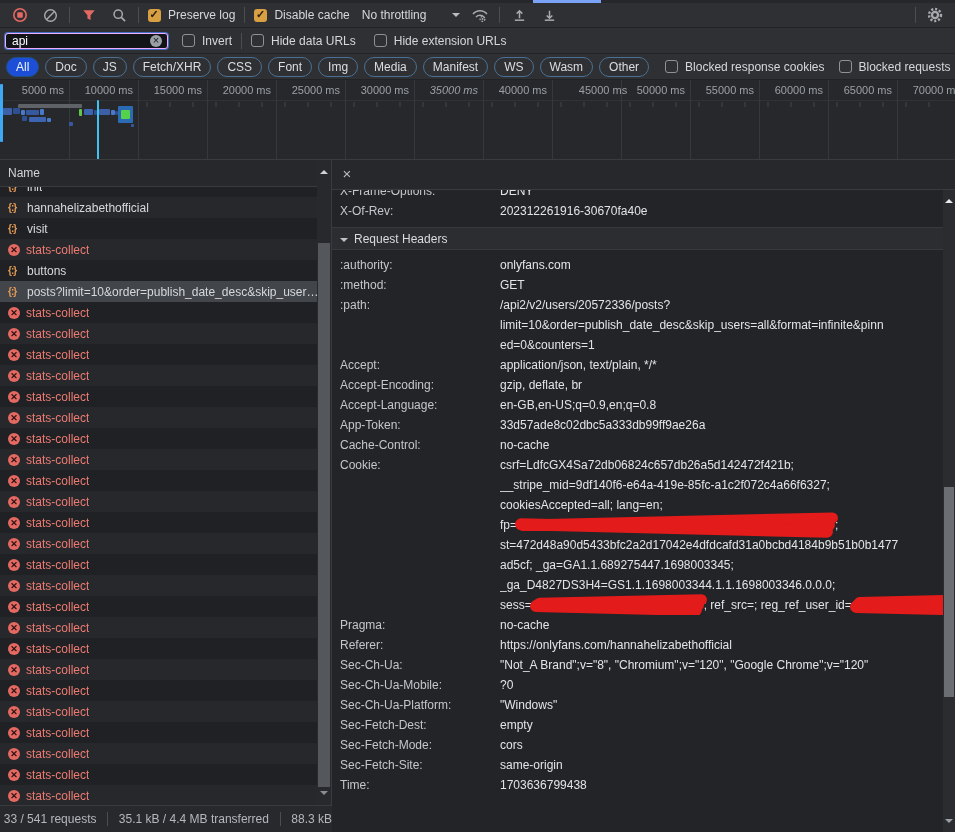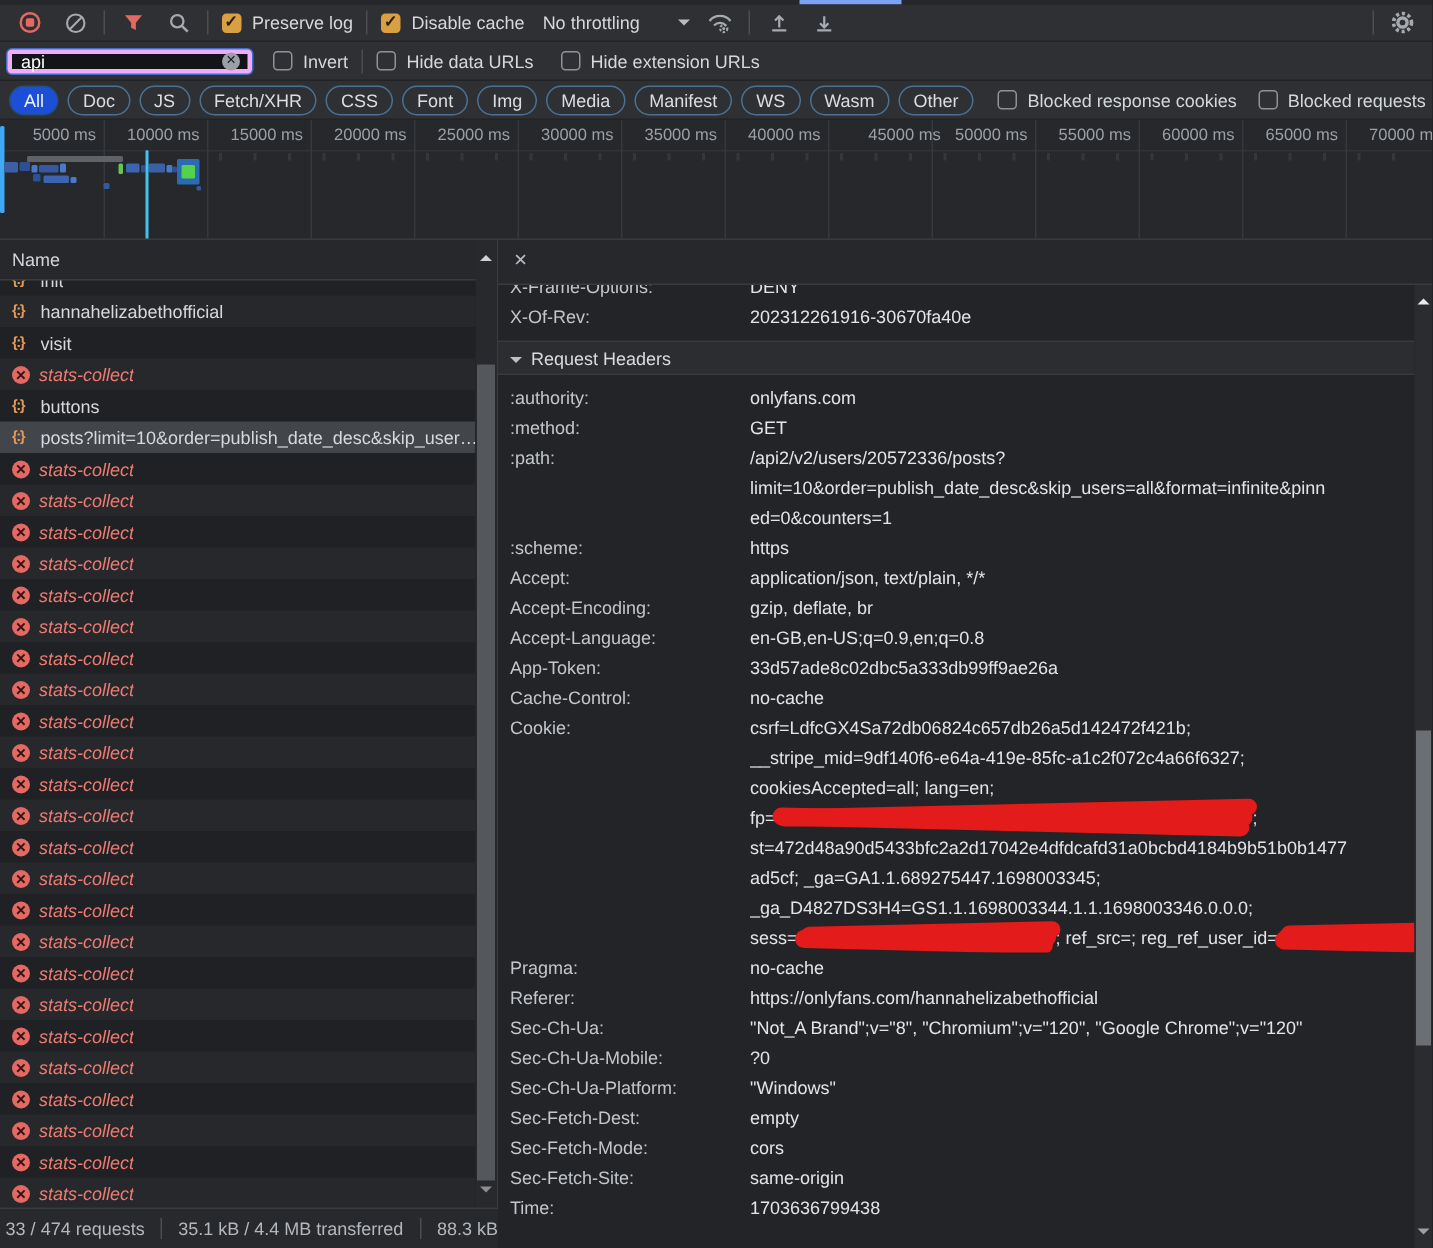"api" #filter-input-wrap { border: 3px solid #f0abfc -> 1px solid #f0abfc }
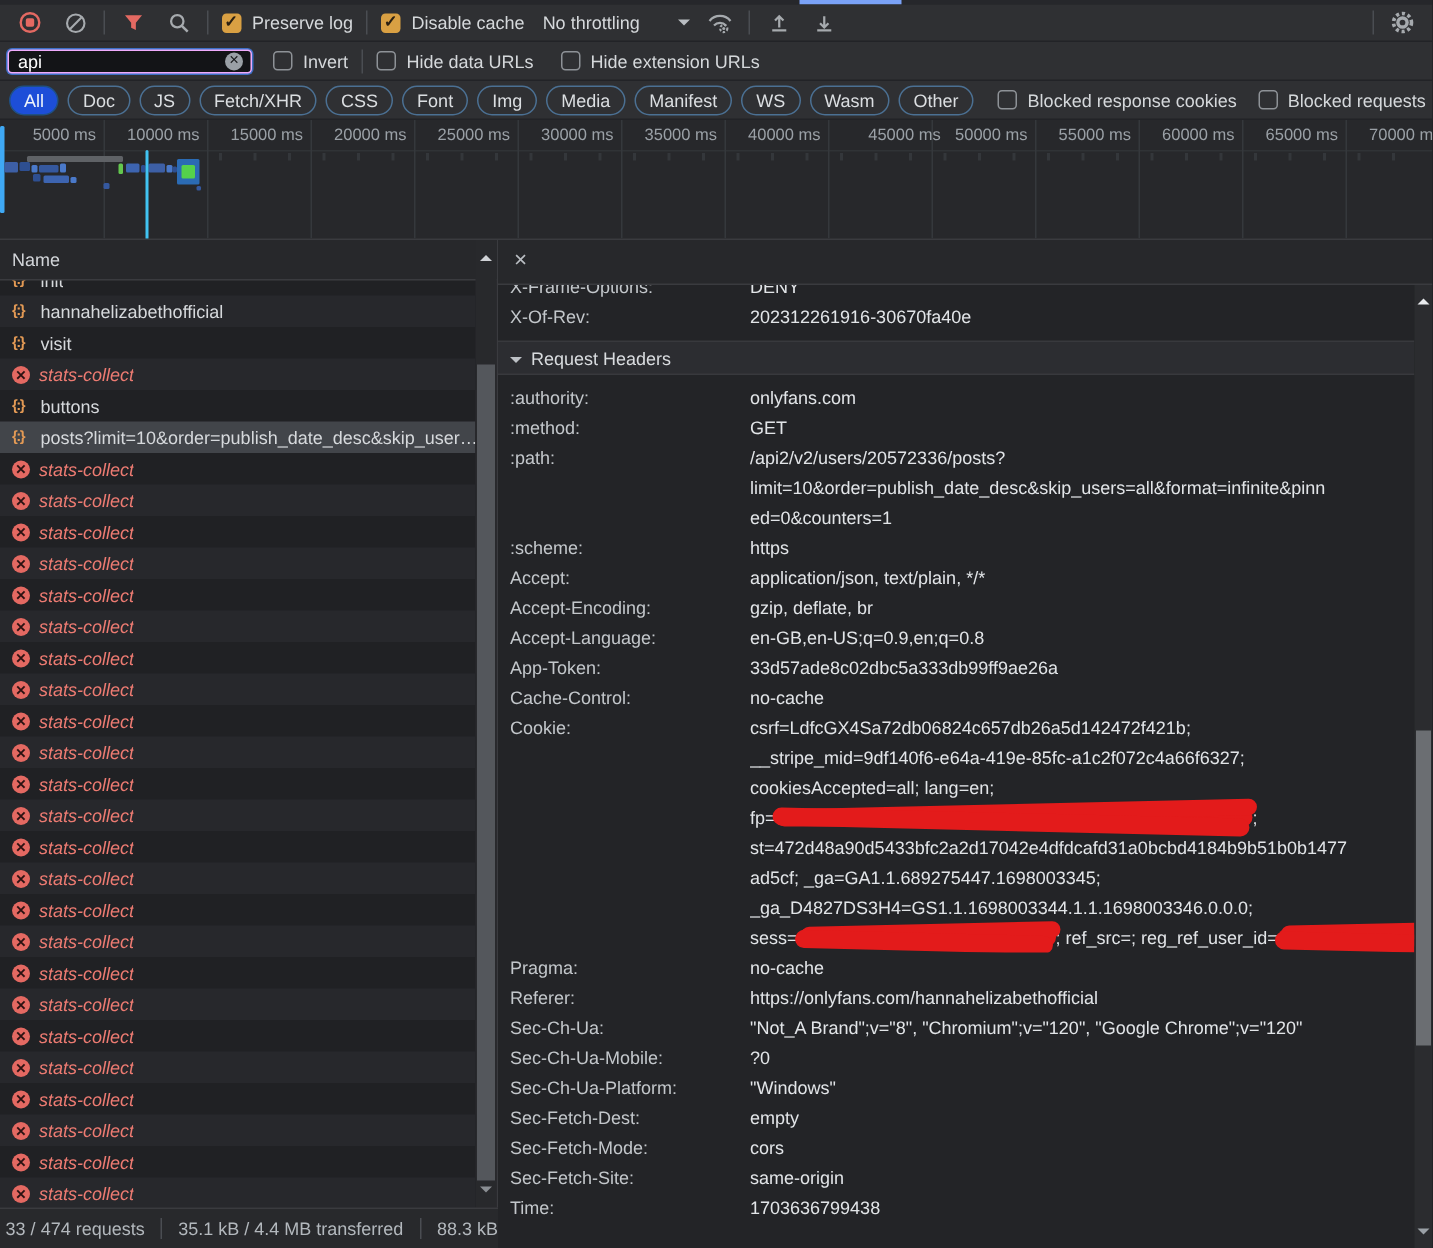"35000 ms" div.ticklabel { font-style: none -> italic }
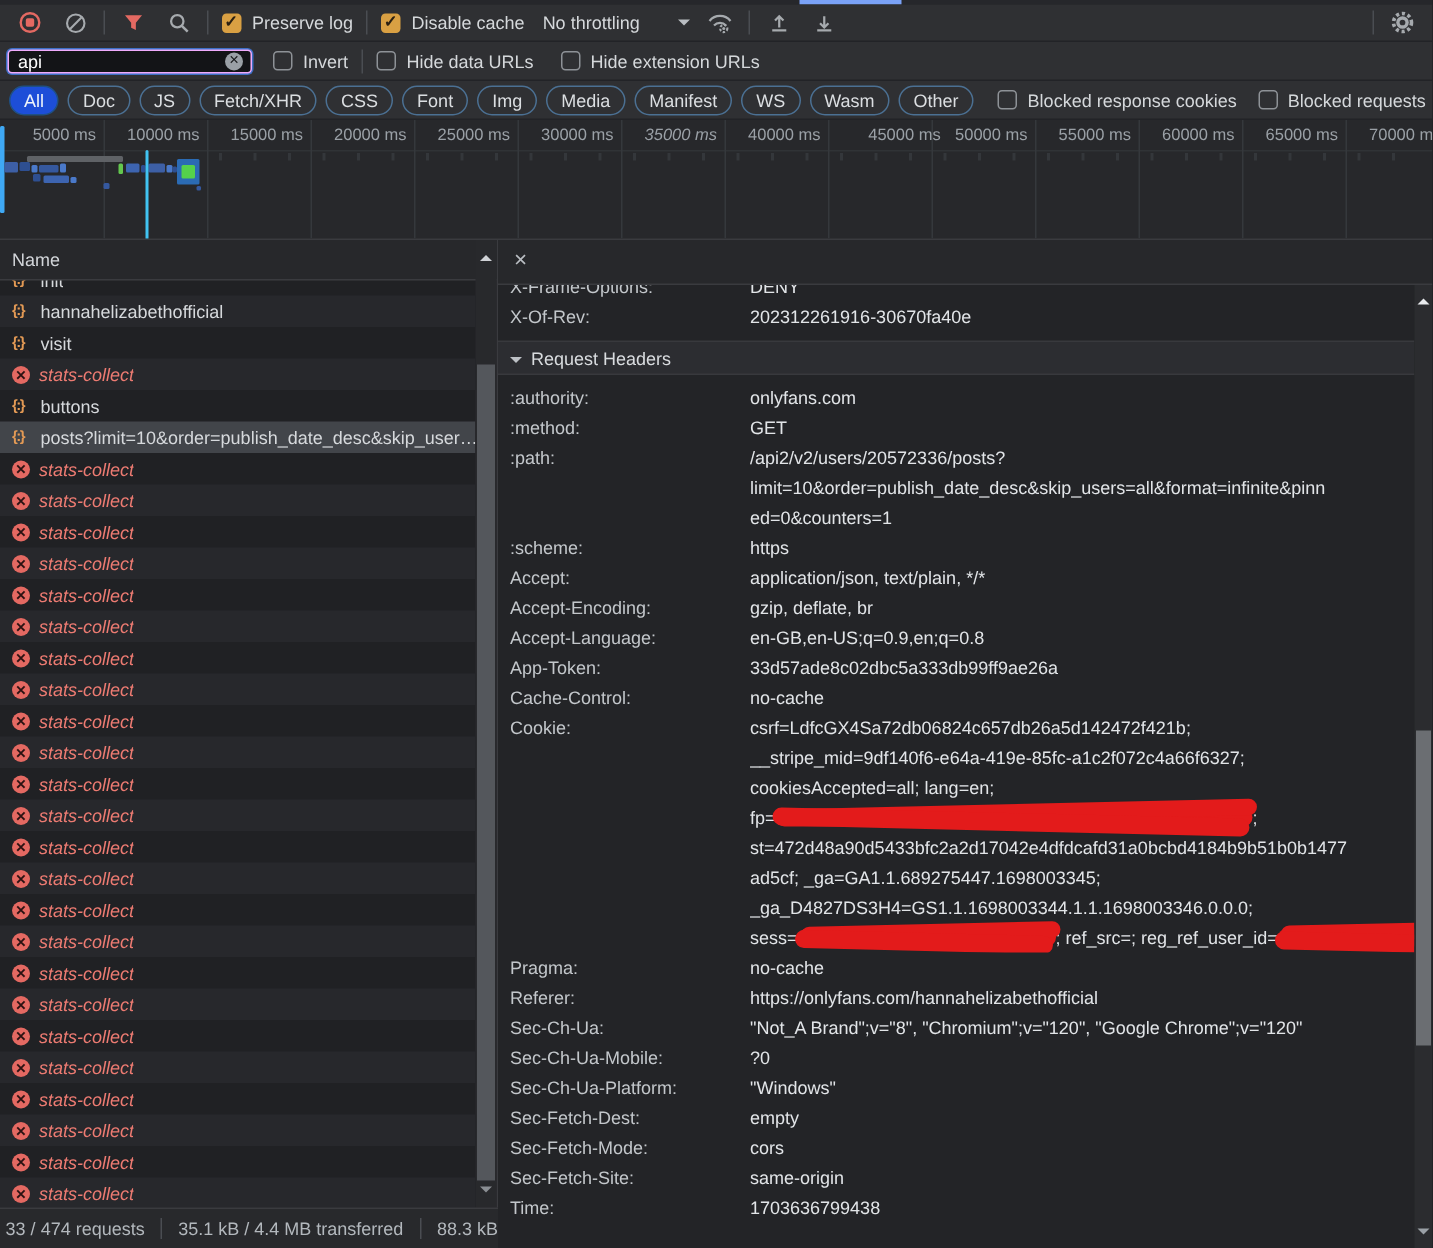"stats-collect" .row.err .rlabel { font-style: italic -> none }
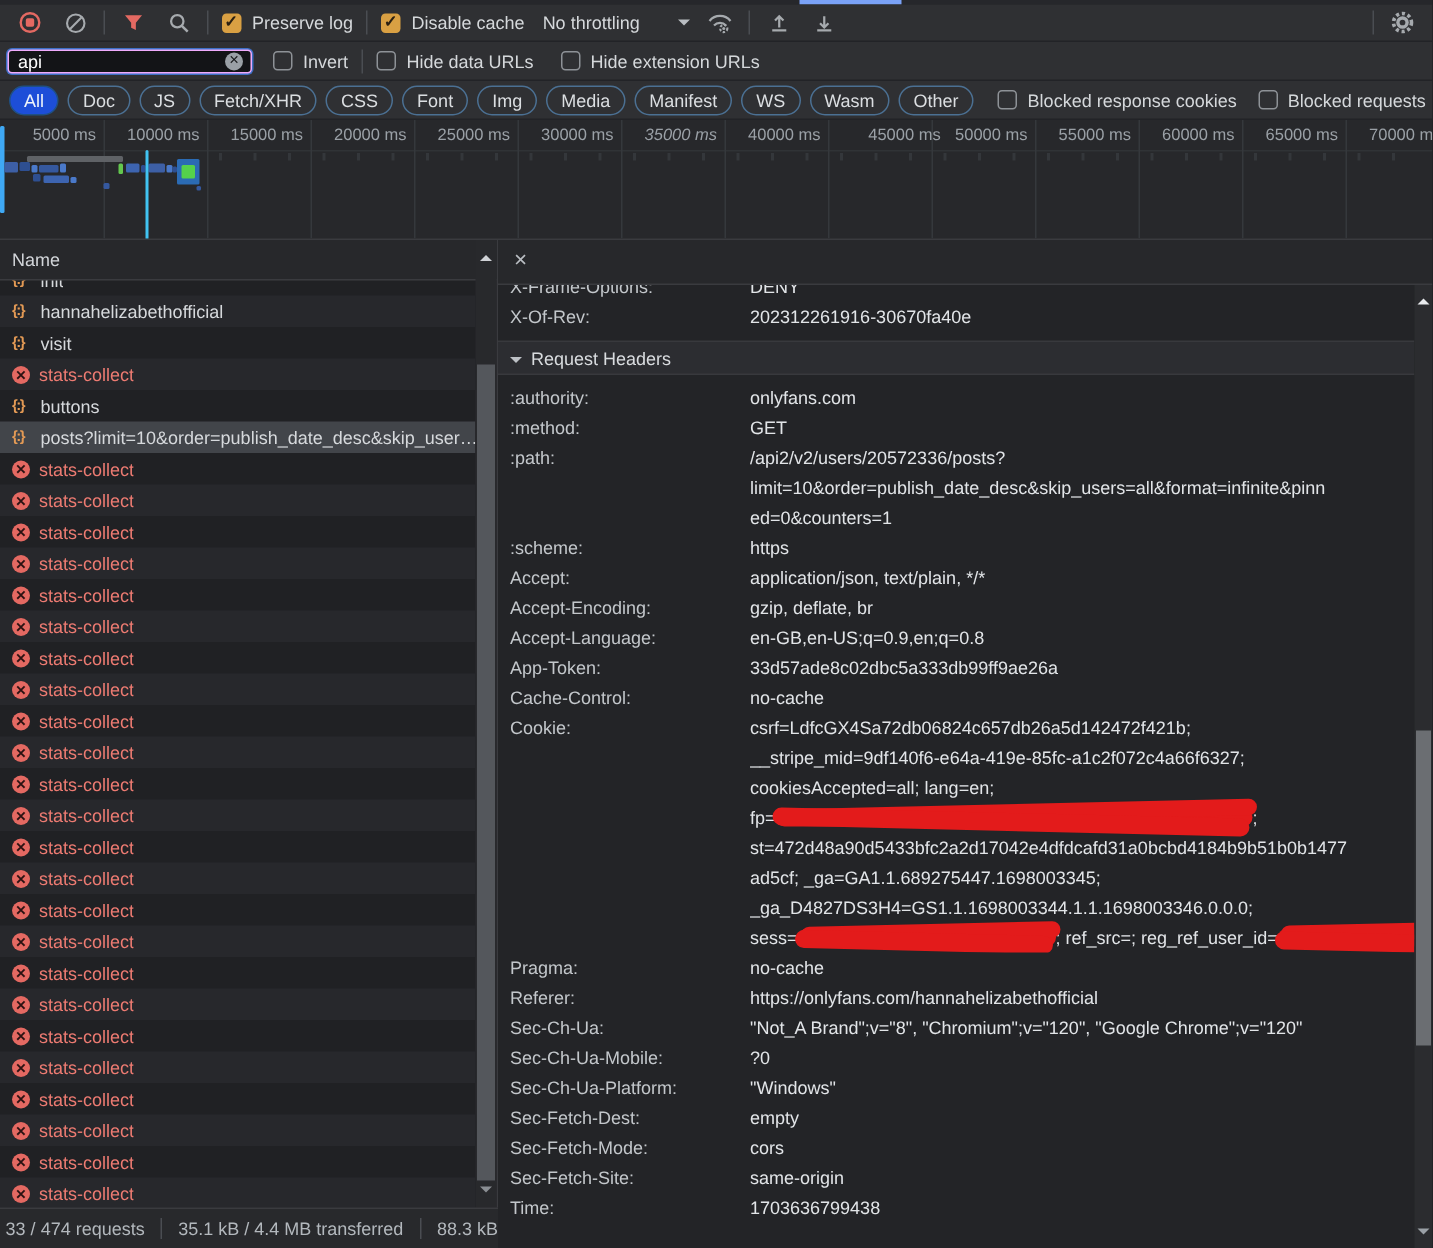":scheme:" div.hrow { html: <div> <span>:scheme:</span> <div> <div><span>https</span></div> </div> </div> -> none }
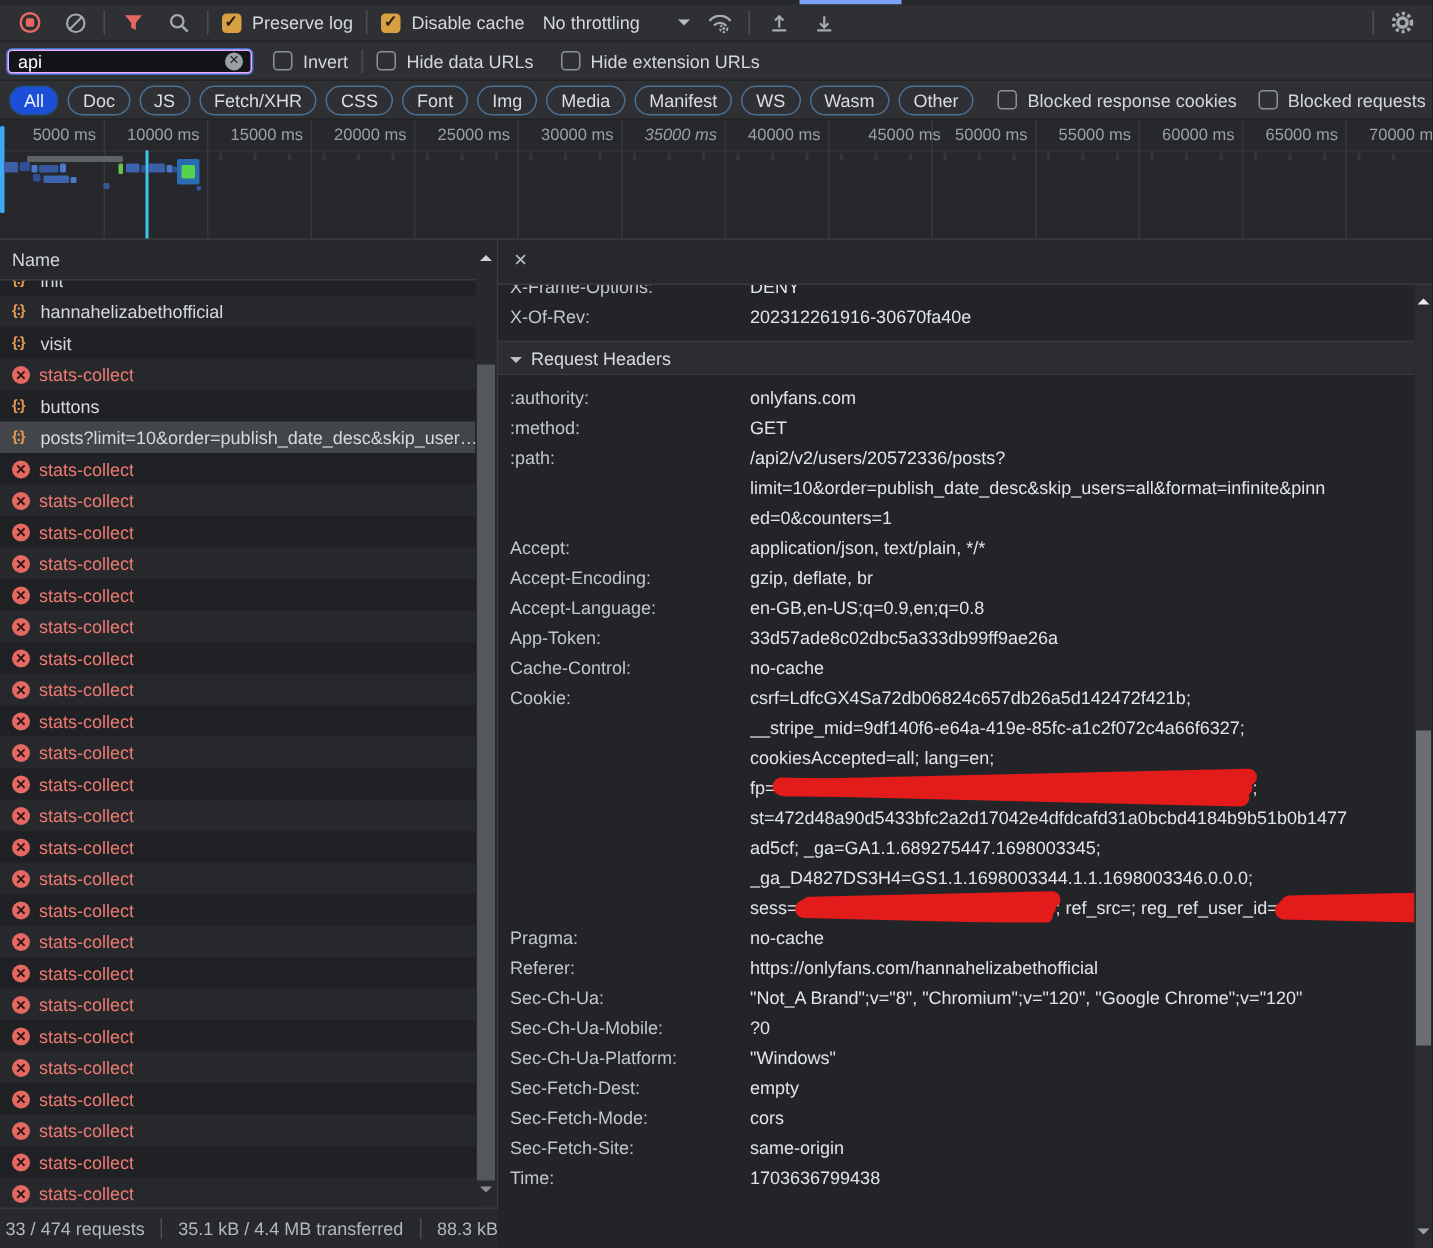"33 / 474 requests" span { text: 474 -> 541 }
